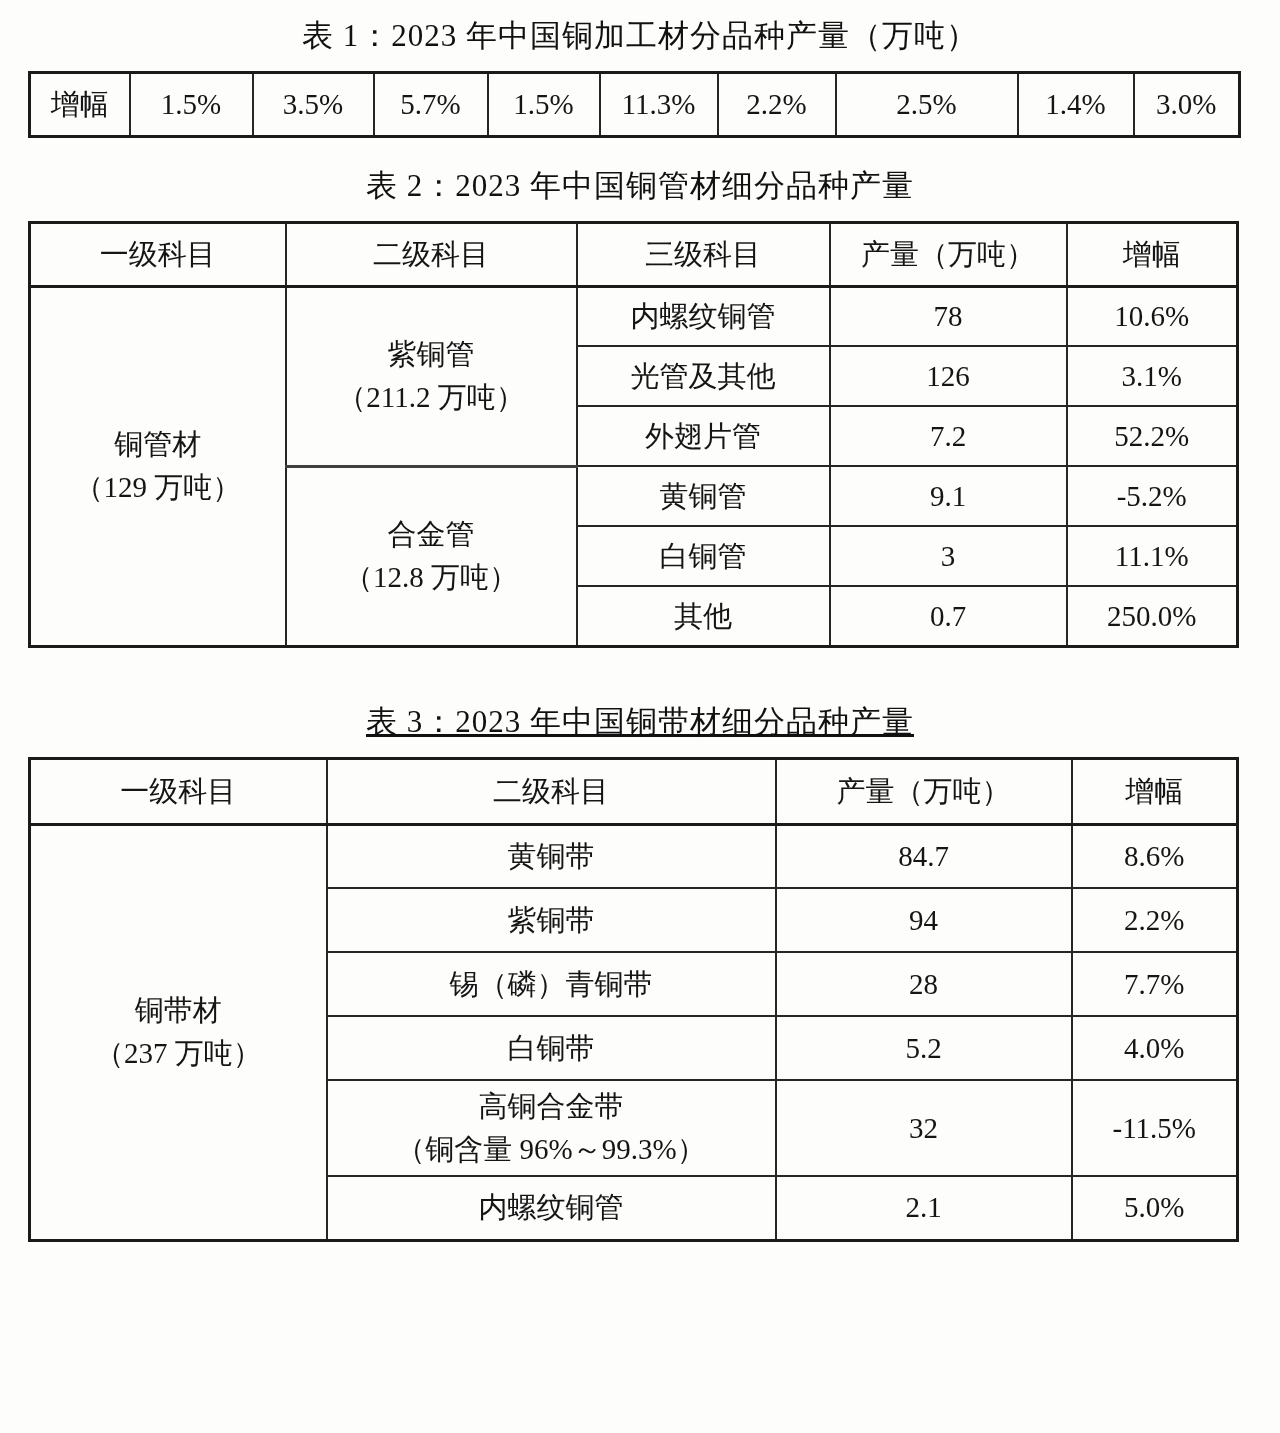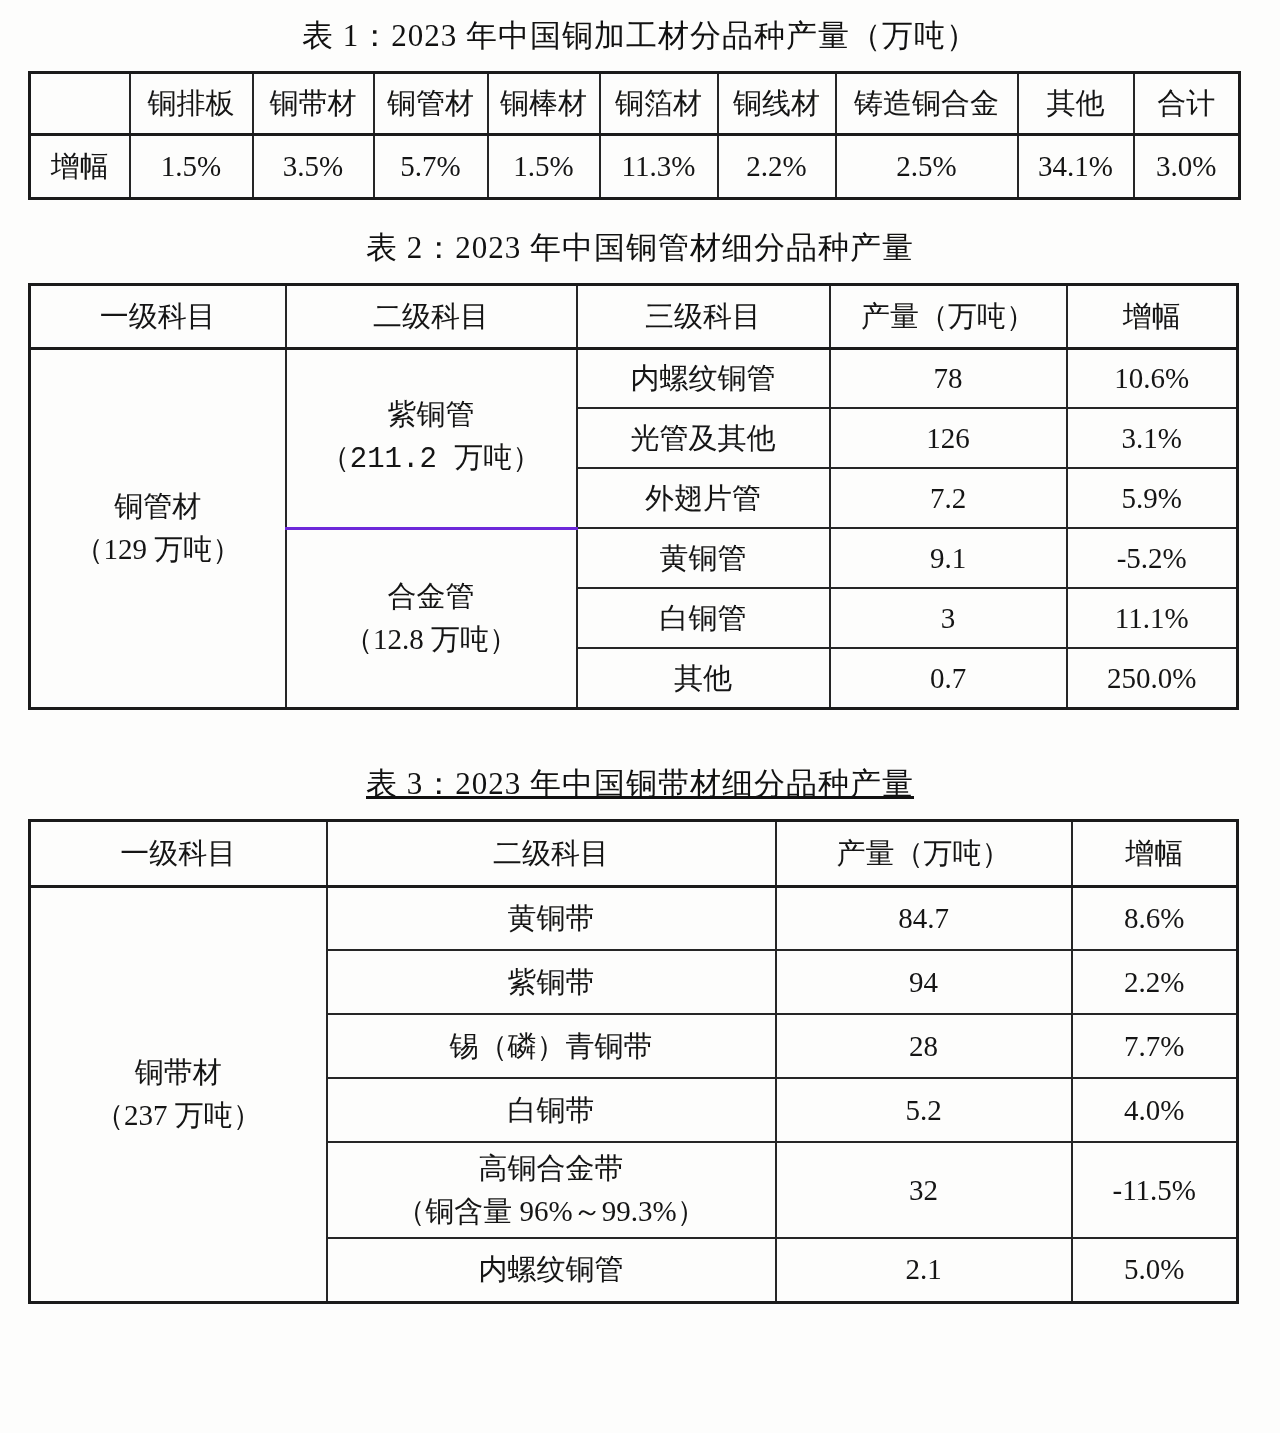"铜排板" tr.head { html: <tr> <td></td> <td>铜排板</td> <td>铜带材</td> <td>铜管材</td> <td>铜棒材</td> <td>铜箔材</td> <td>铜线材</td> <td>铸造铜合金</td> <td>其他</td> <td>合计</td> </tr> -> none }
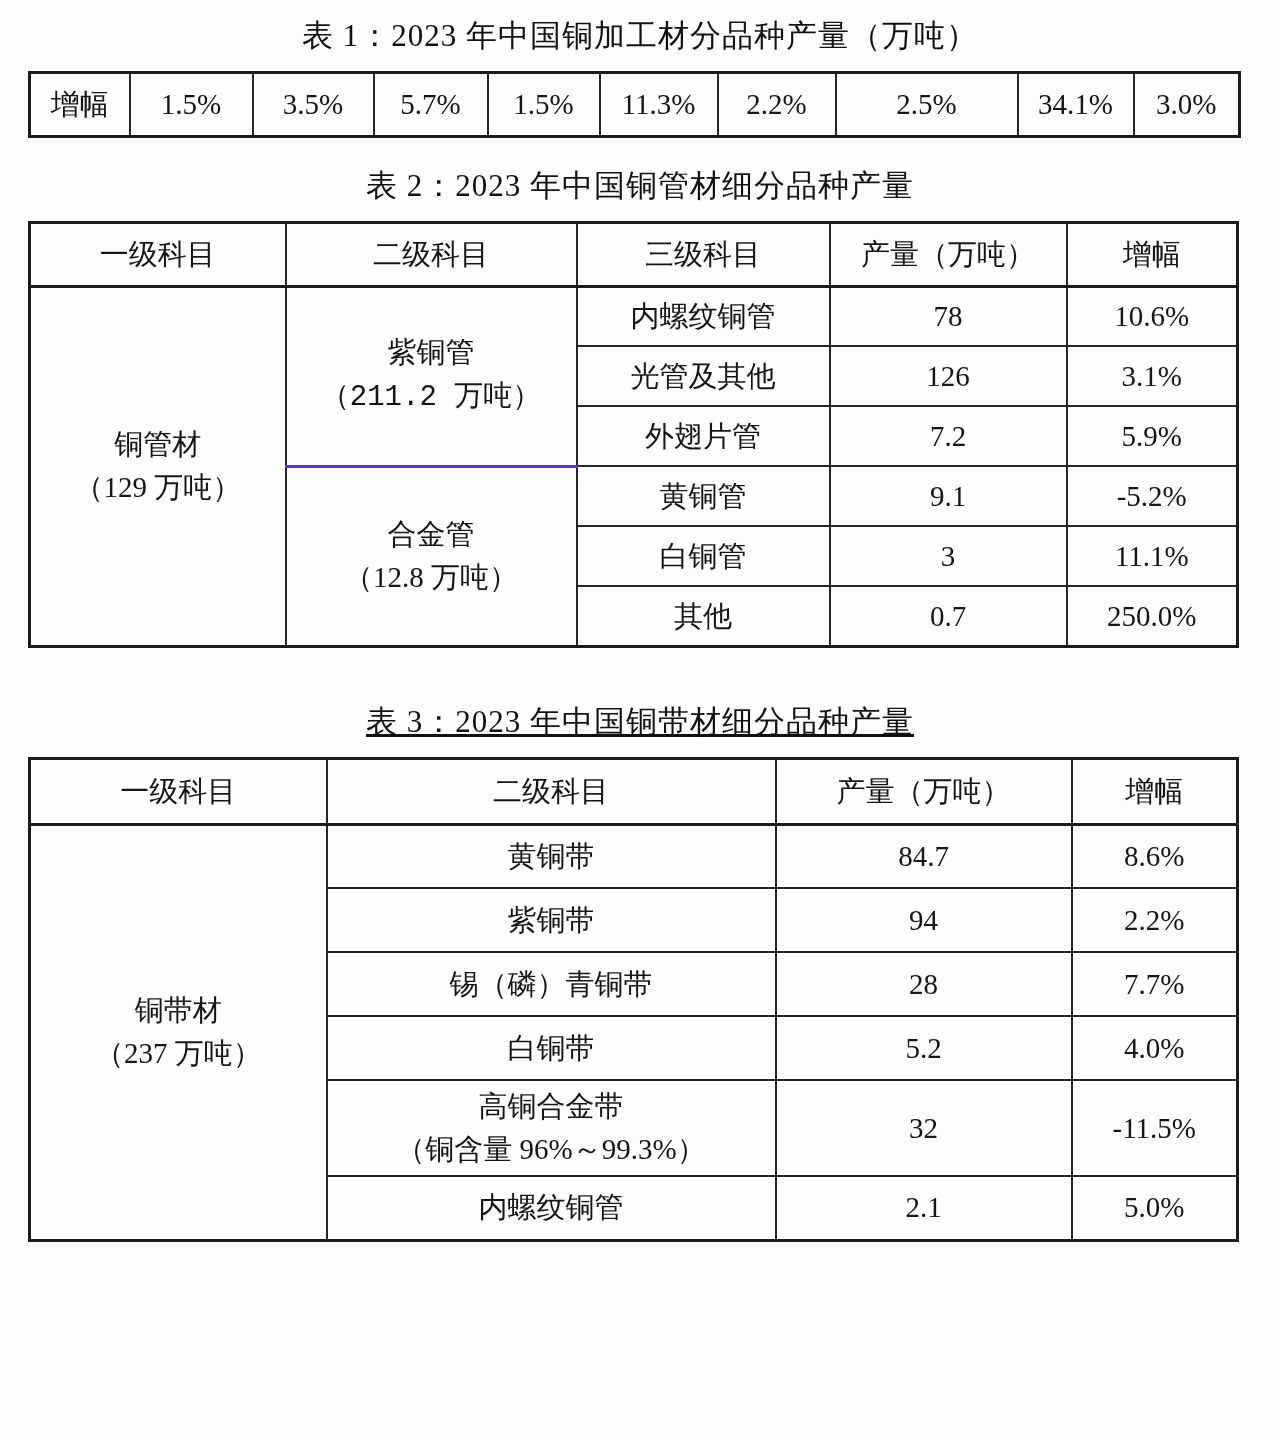"34.1%" td { text: 34.1% -> 1.4% }
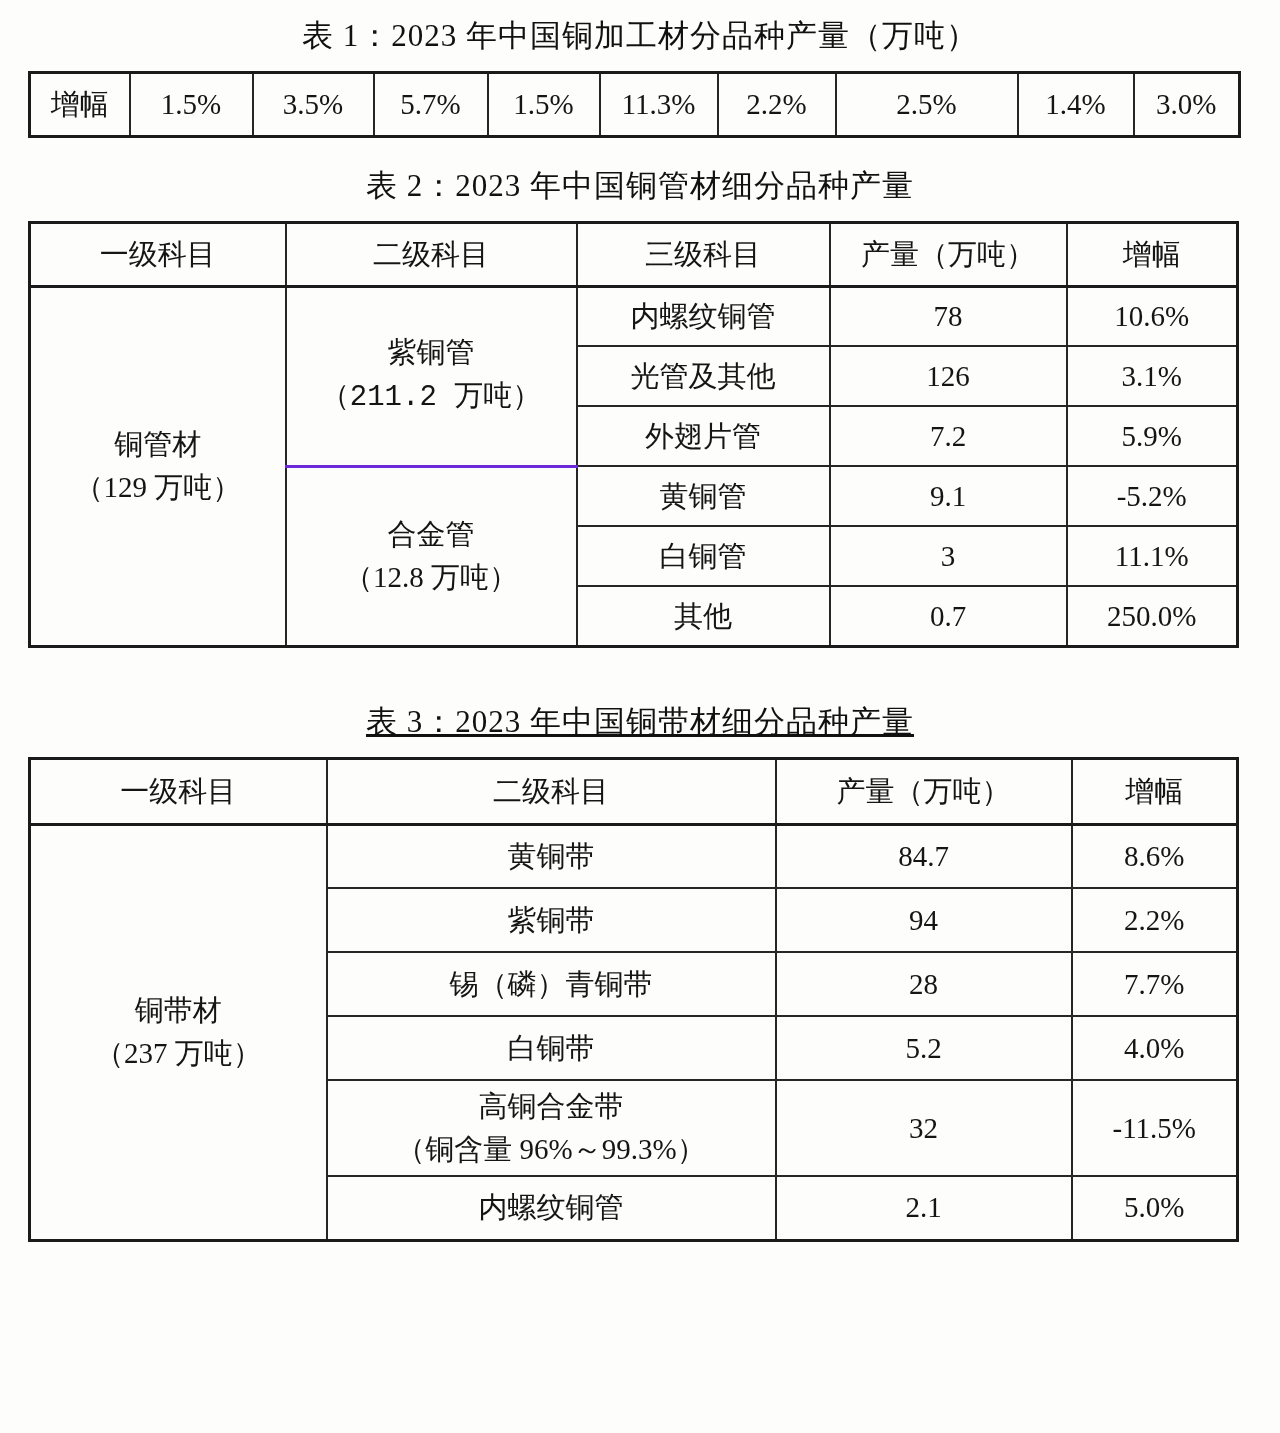"紫铜管" .t2 td.lv2 { border-bottom: 3px solid #6d28d9 -> 3px solid #404040; font-family: Liberation Mono, monospace -> none }
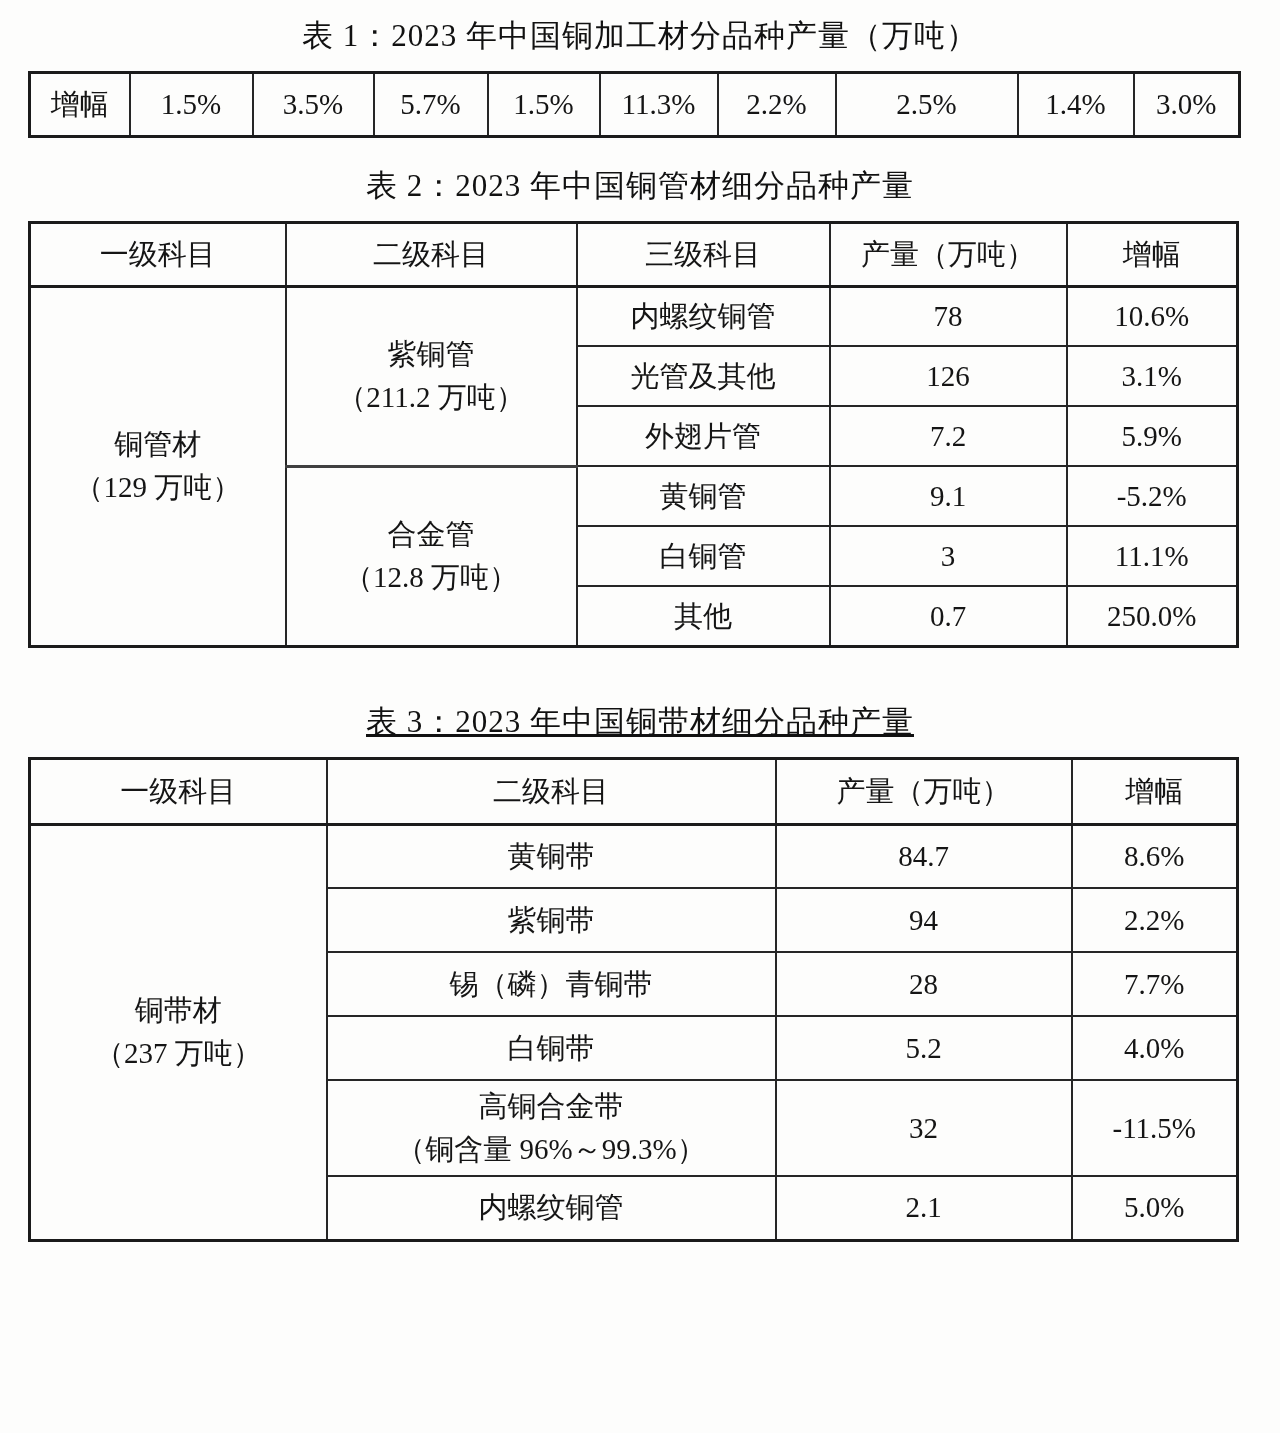"5.9%" td { text: 5.9% -> 52.2% }
